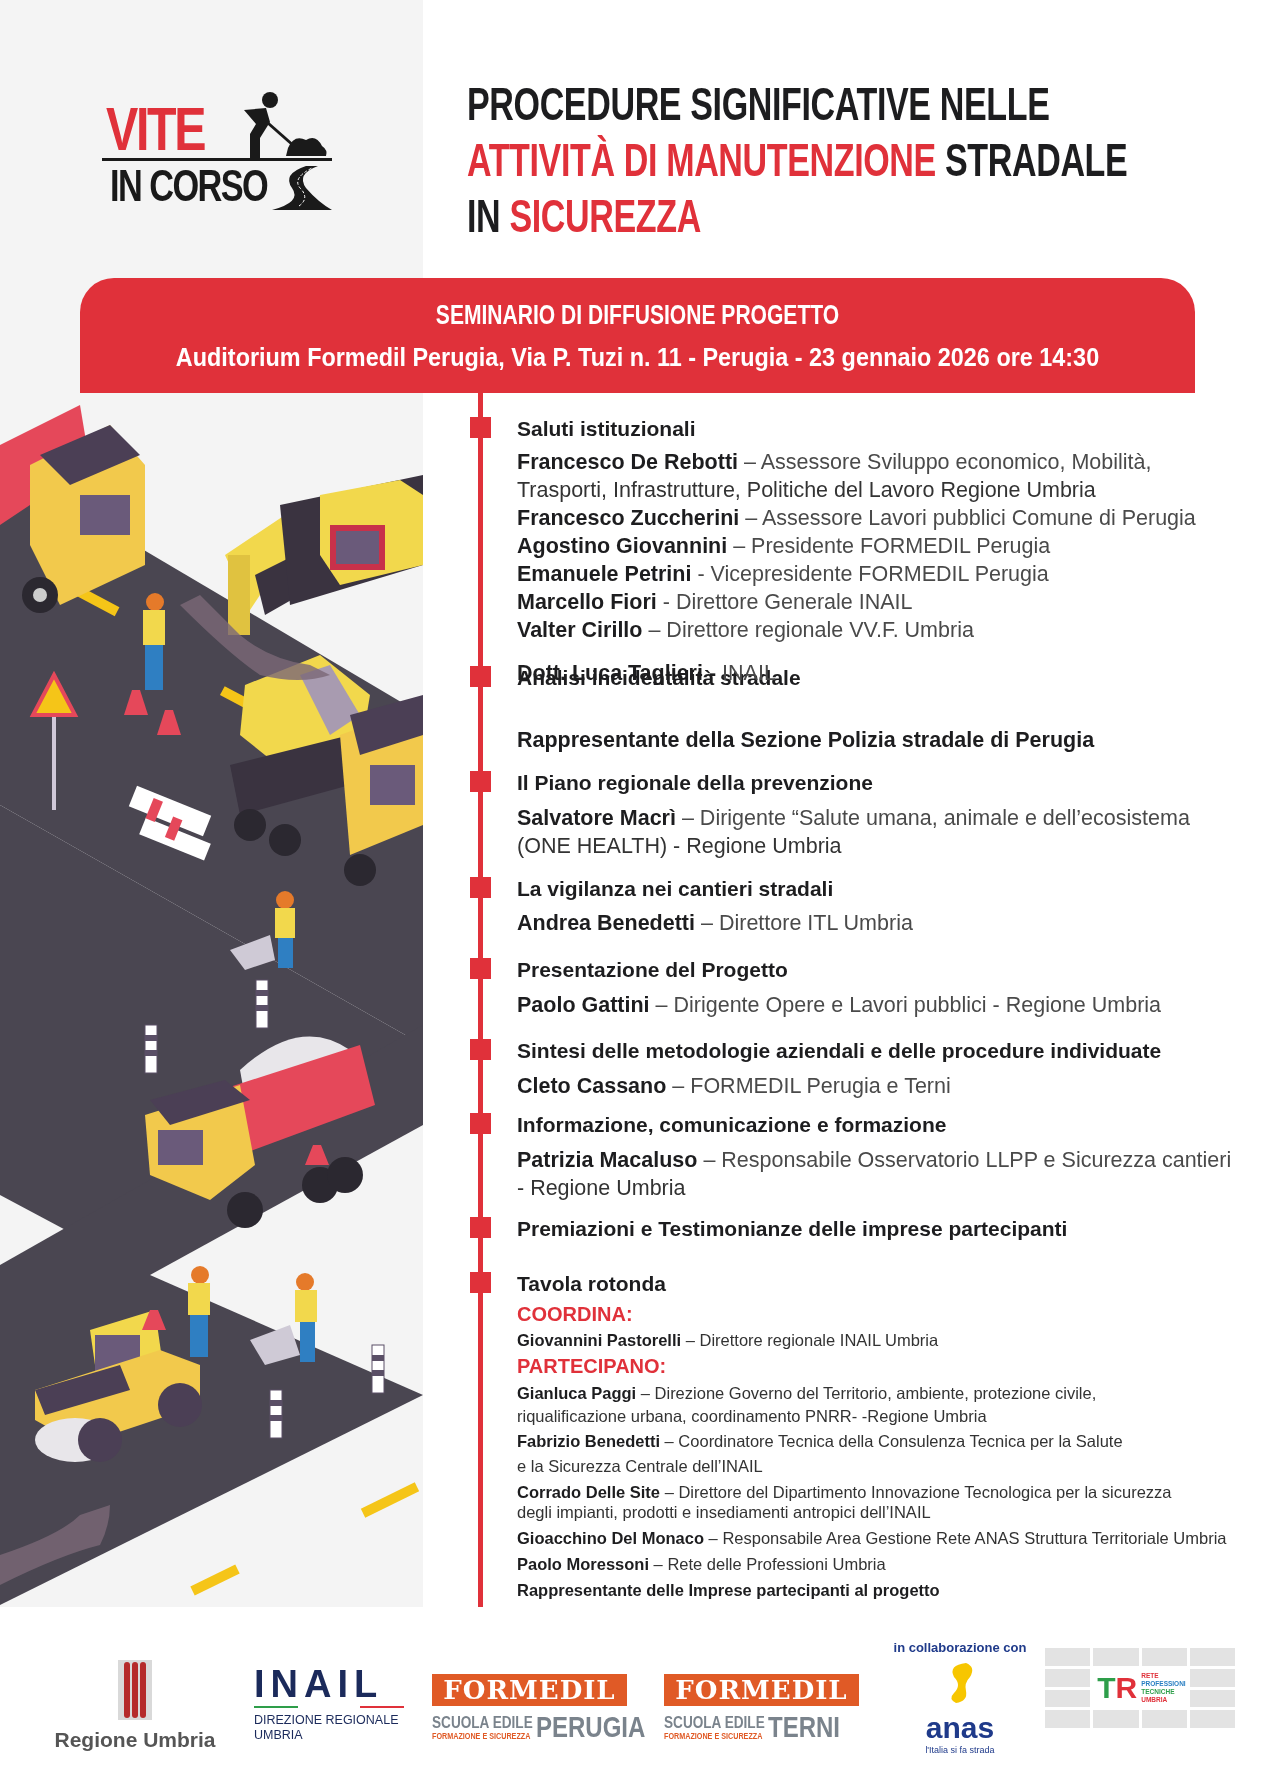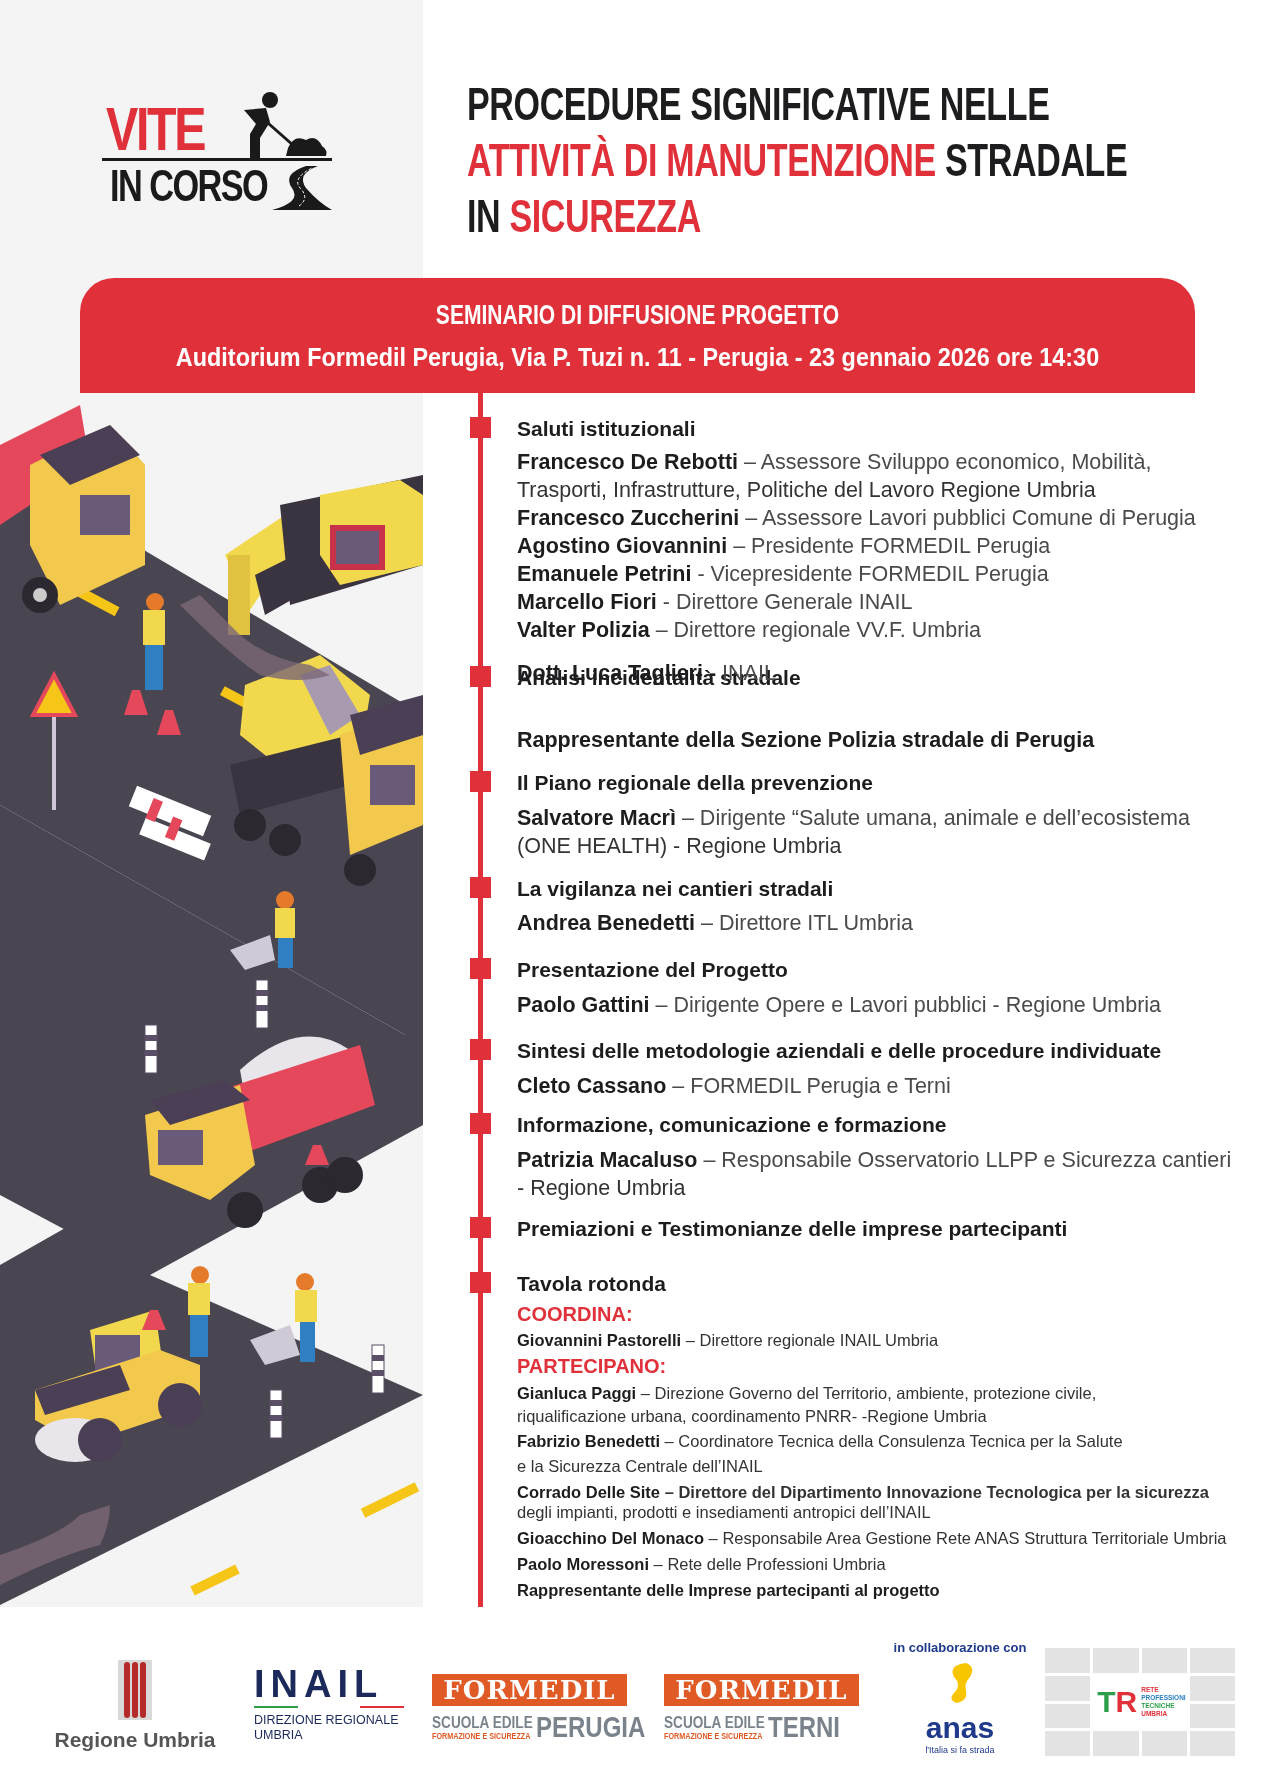"Valter Polizia" b { text: Polizia -> Cirillo }
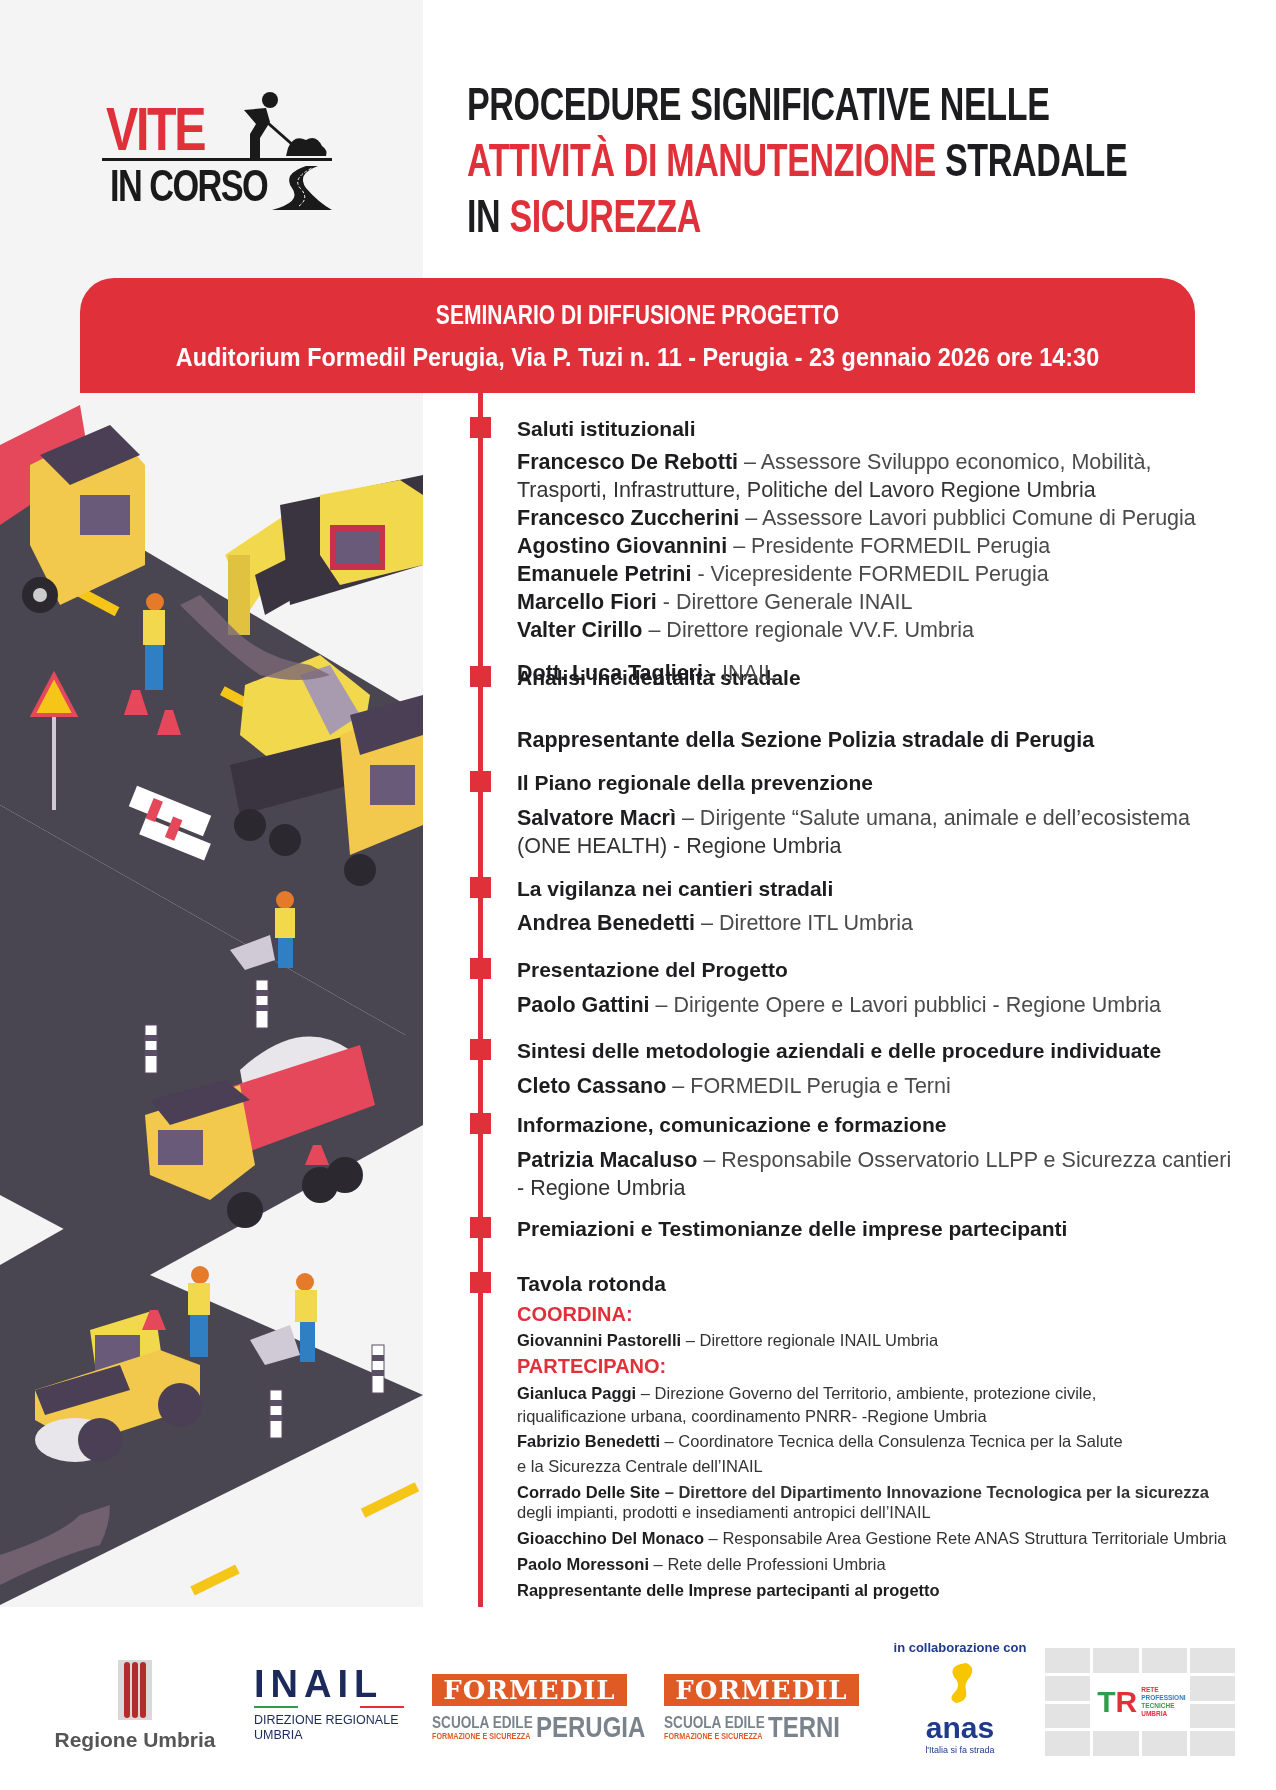"Corrado Delle Site – Direttore" div.small-txt { font-weight: bold -> none }
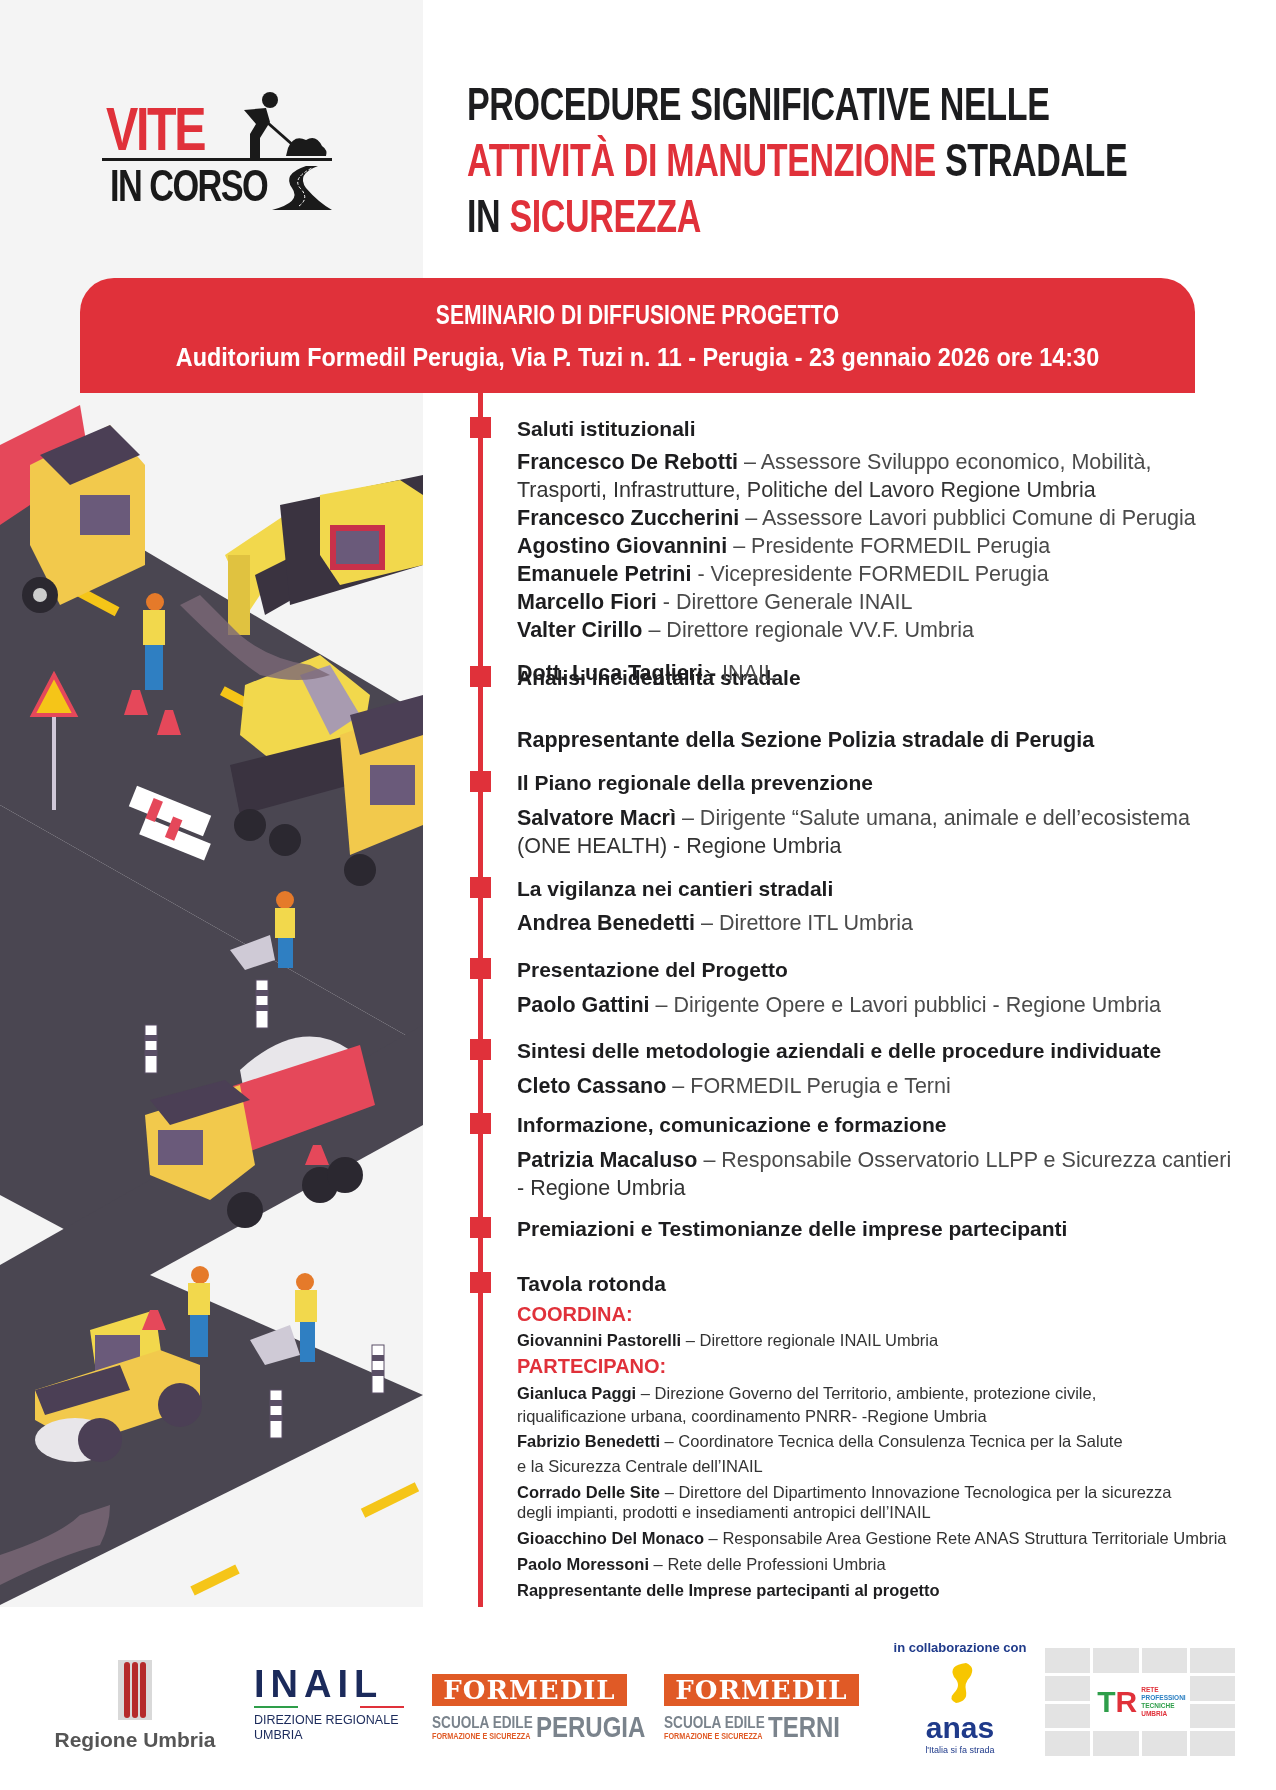"TR" .rete { height: 108px -> 80px }
